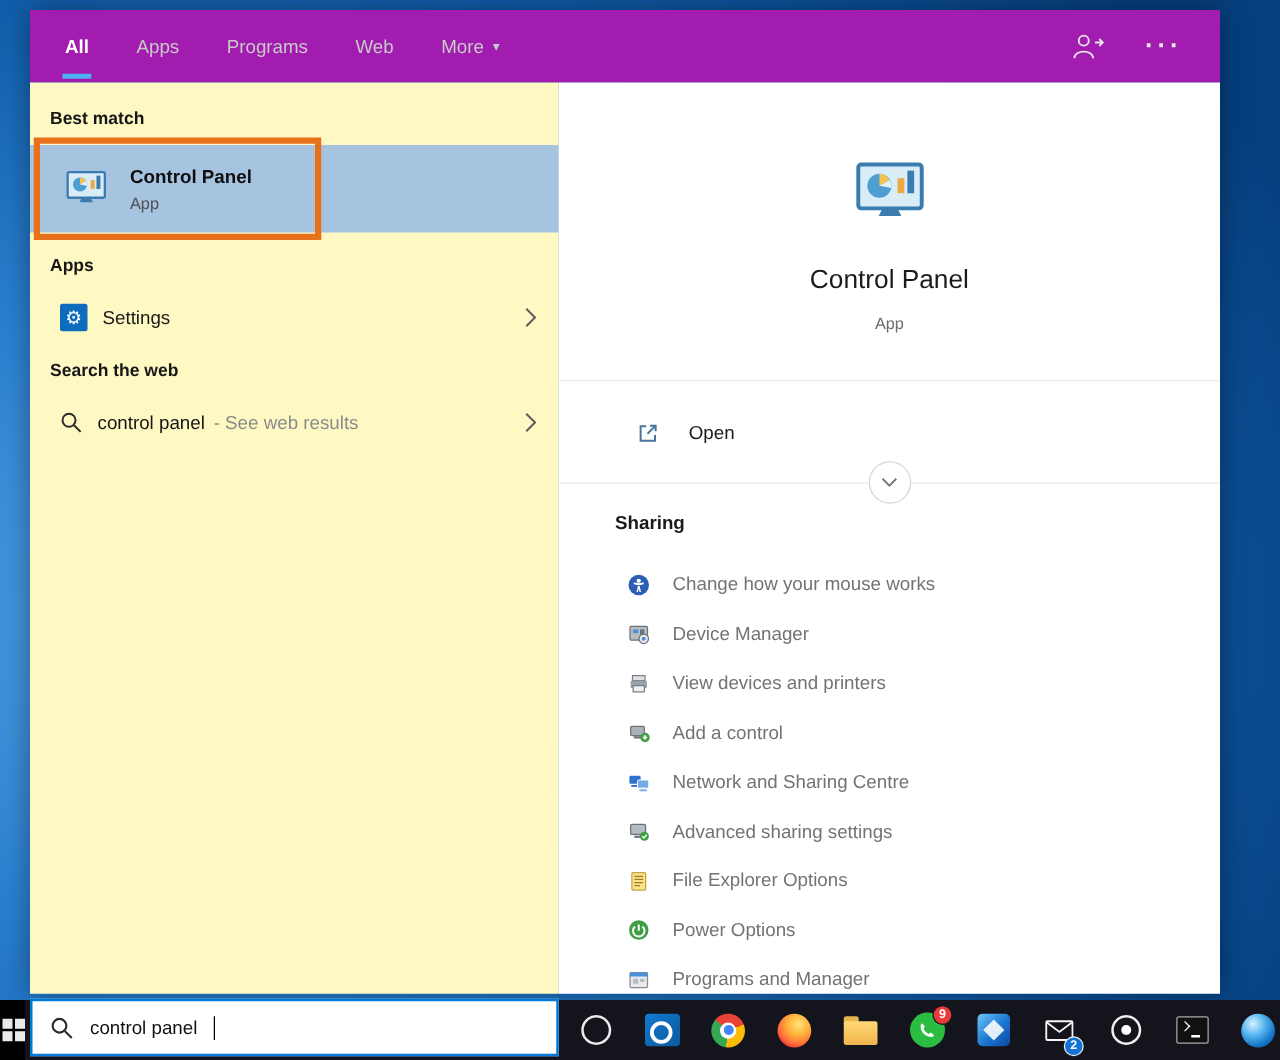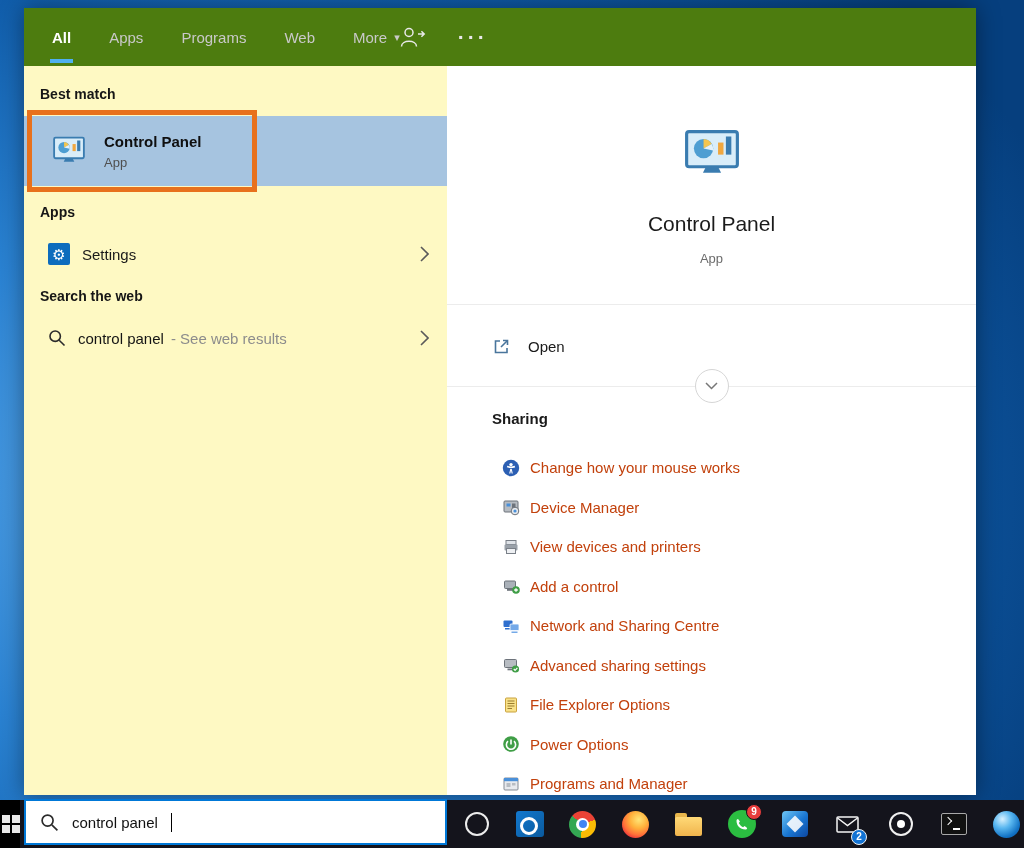"All" .topbar { background: #4d7c0f -> #a21caf; justify-content: flex-start -> space-between }
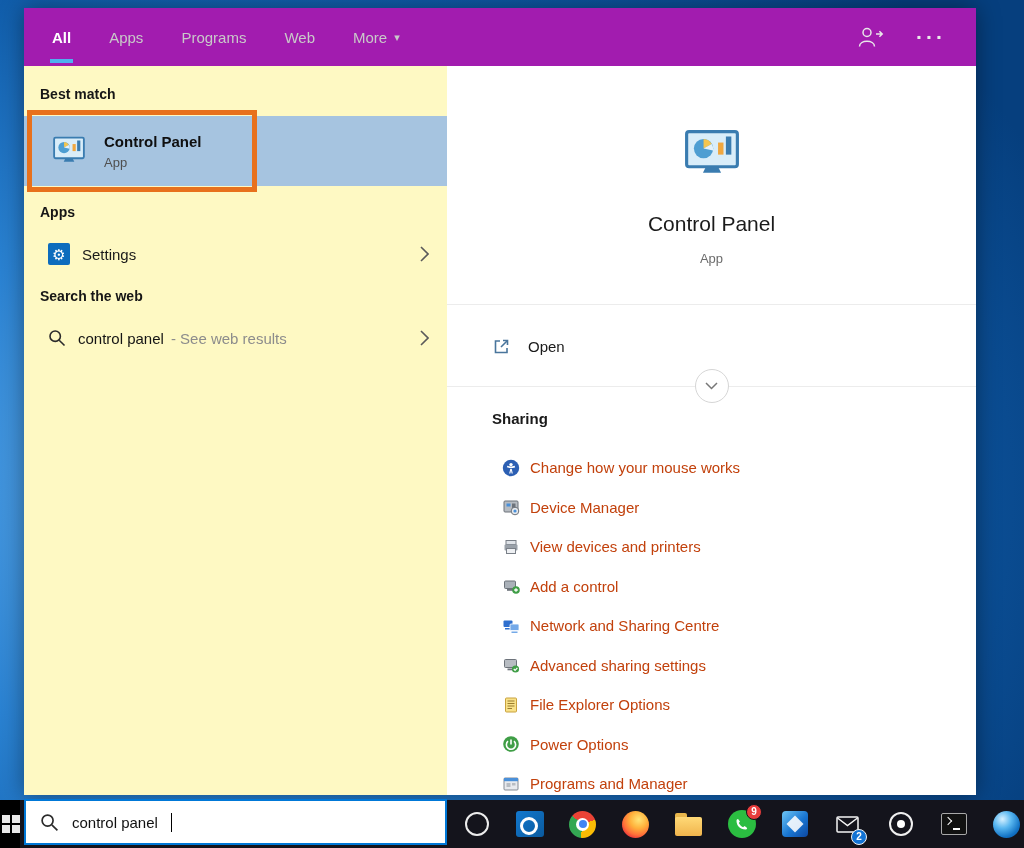"Open" .open-row { gap: 17px -> 23px; padding-left: 45px -> 62px }
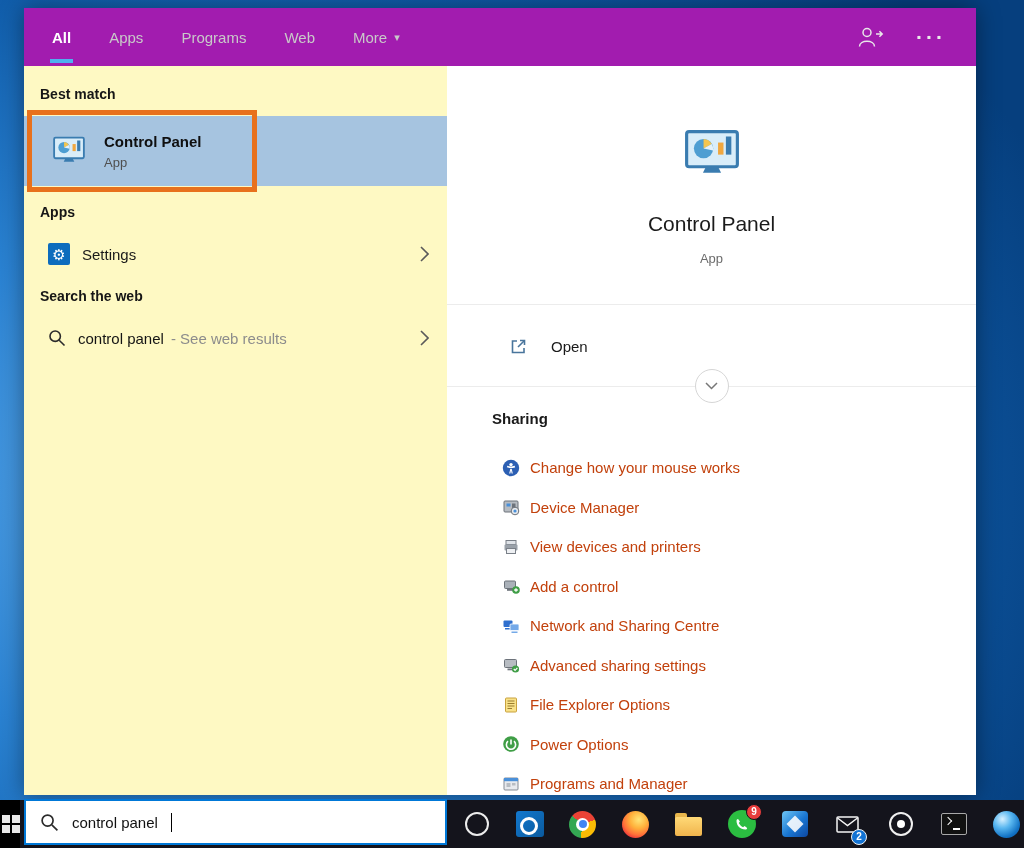"Change how your mouse works" .recent-row { color: #c2410c -> #737373; gap: 10px -> 18px }
